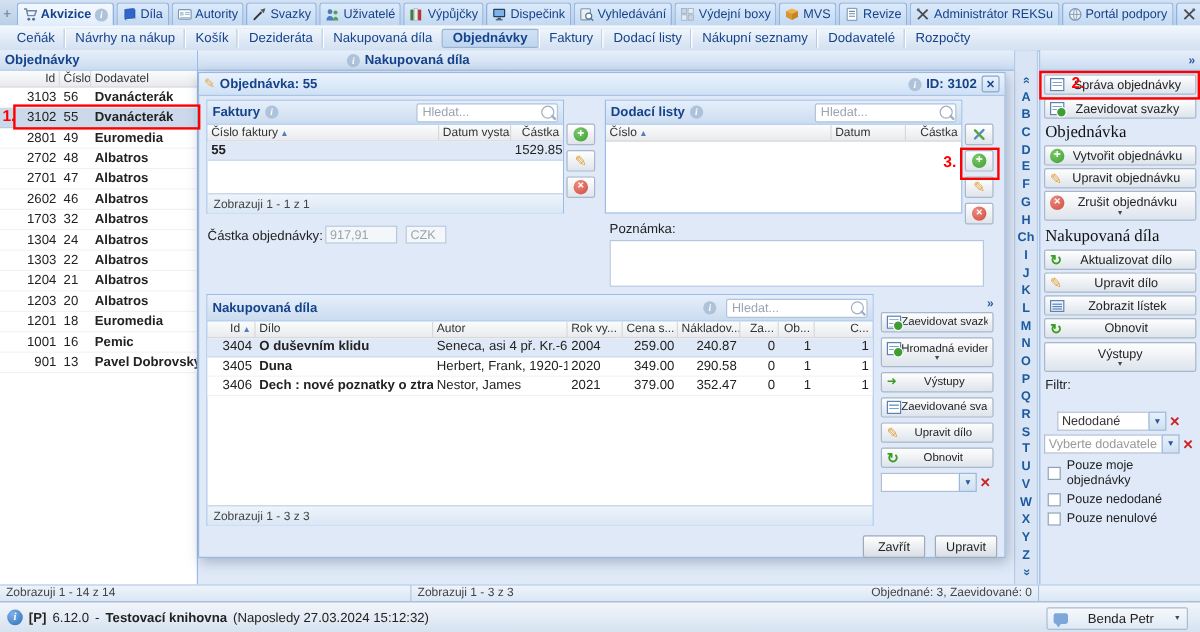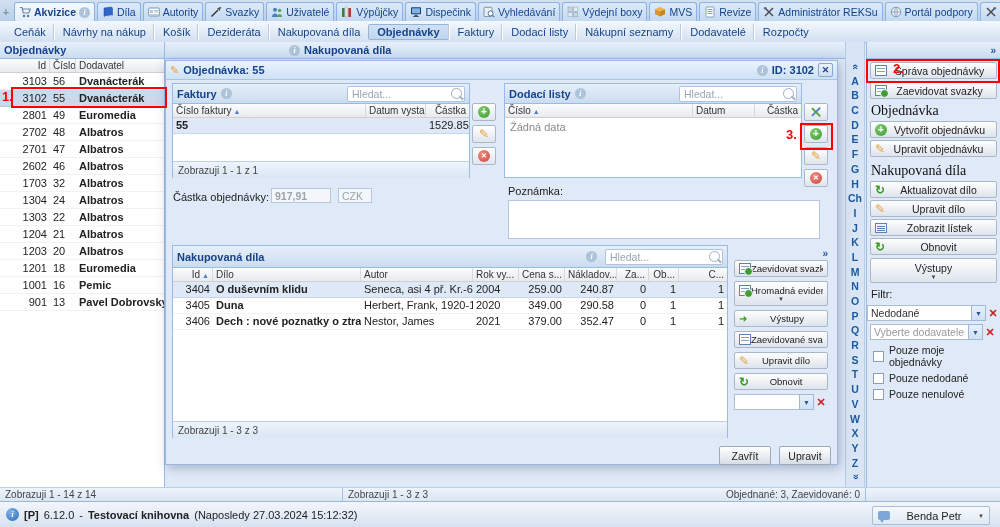"Žádná data" div { html: <div>Žádná data</div> -> none }
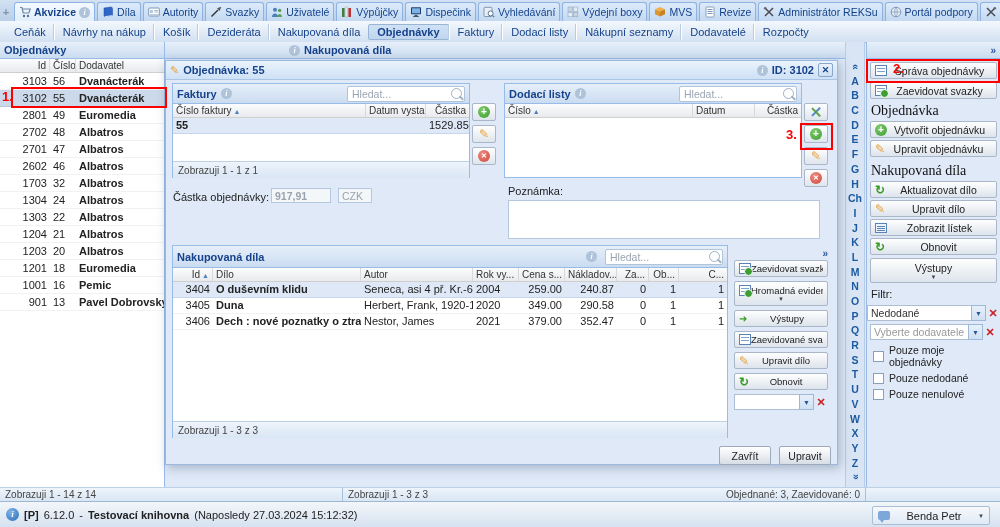"Zrušit objednávku" div.wbtn { html: none -> <div> <span> <span>✕</span> <span>Zrušit objednávku</span> </span> <span>▼</span> </div> }
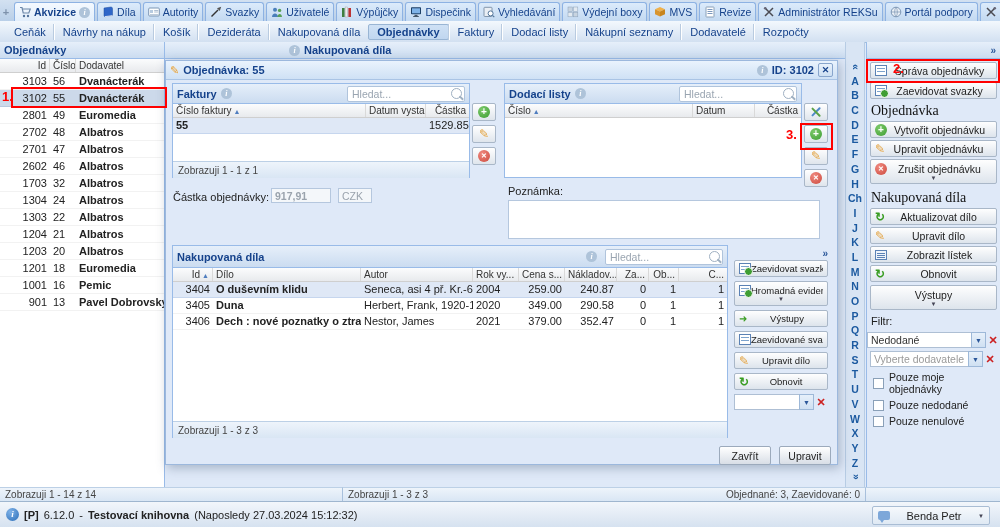"917,91" input.abs { font-weight: bold -> none }
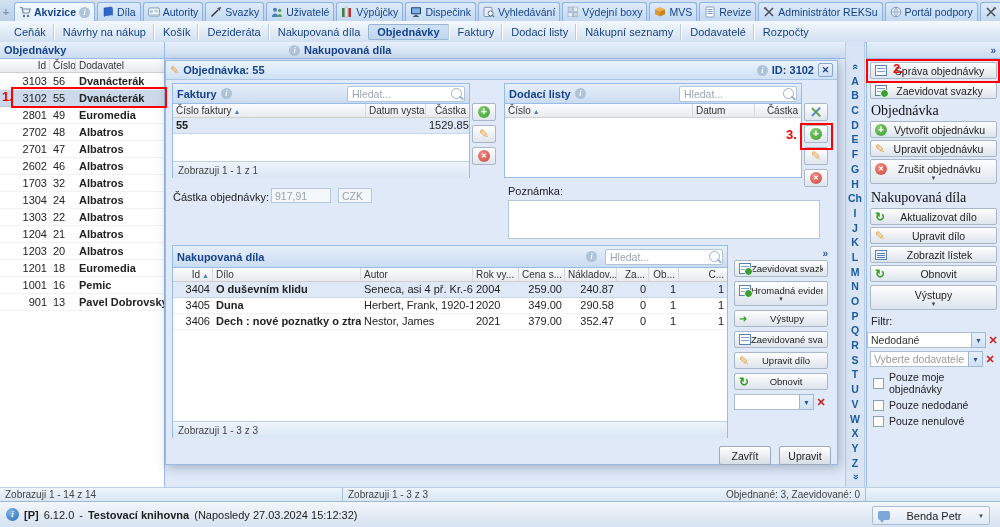"Filtr:" div { padding: 5px 4px 5px -> 5px 4px 16px }
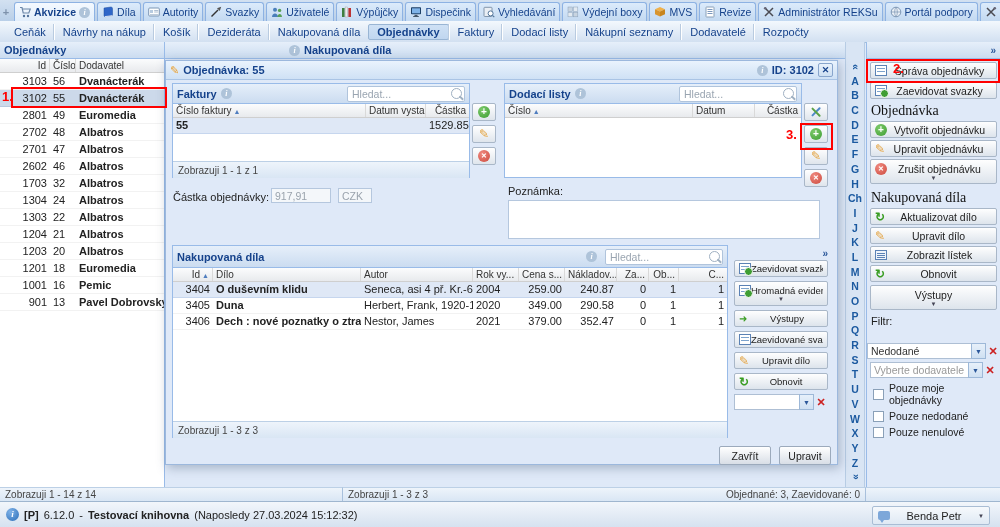"Nedodané" div.combo { margin: 0 0 3px -> 0 14px 3px }
